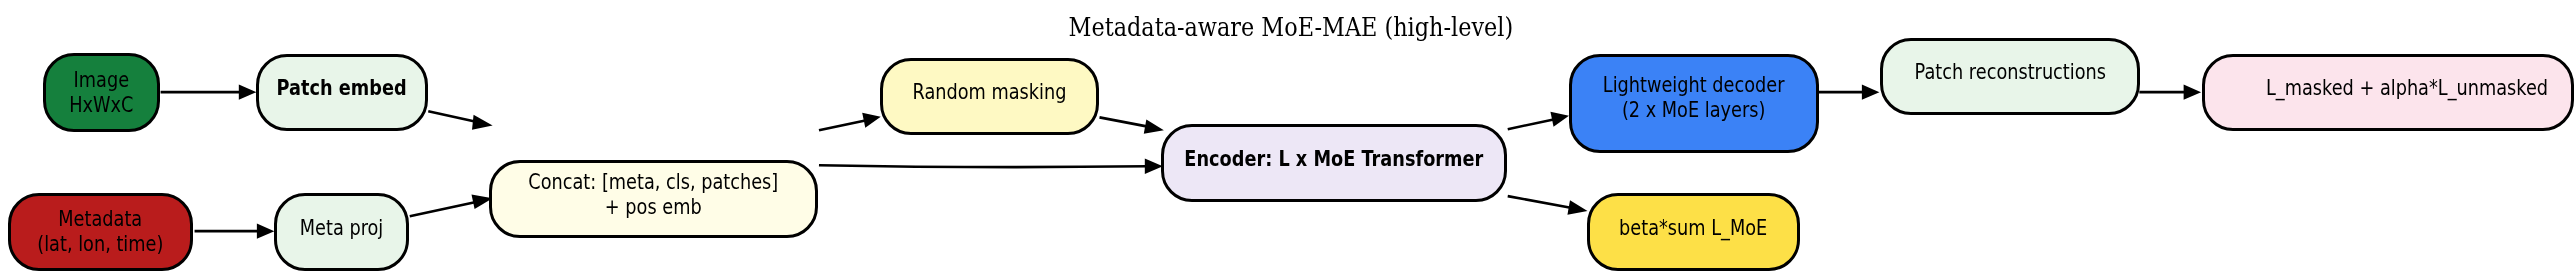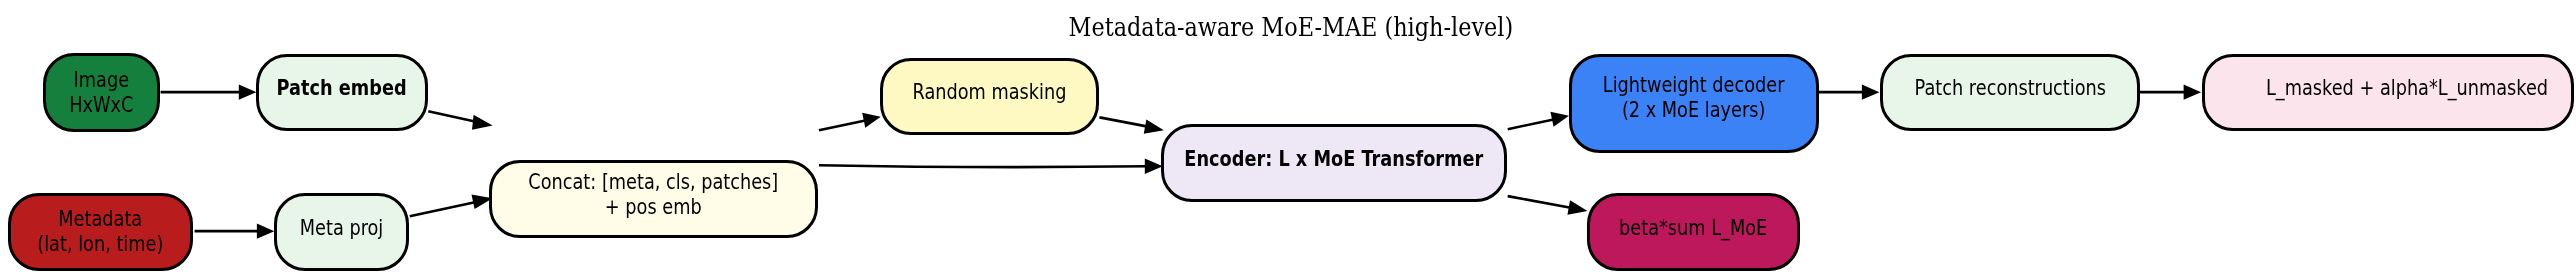"Patch reconstructions" div.node { top: 54px -> 38px }
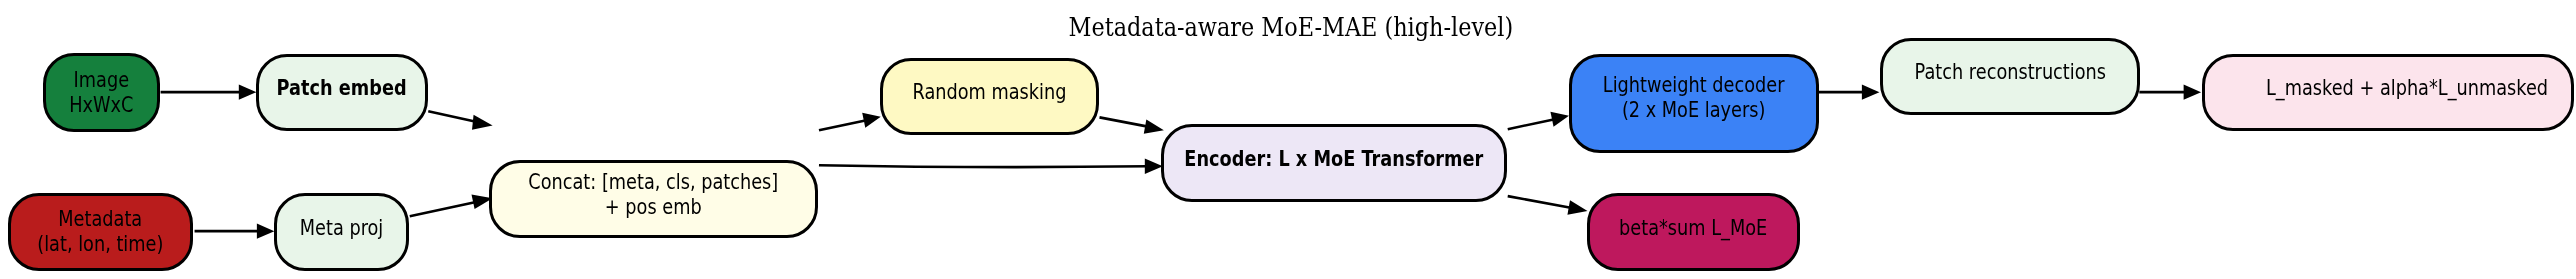"beta*sum L_MoE" div.node { background: #be185d -> #fde047 }
